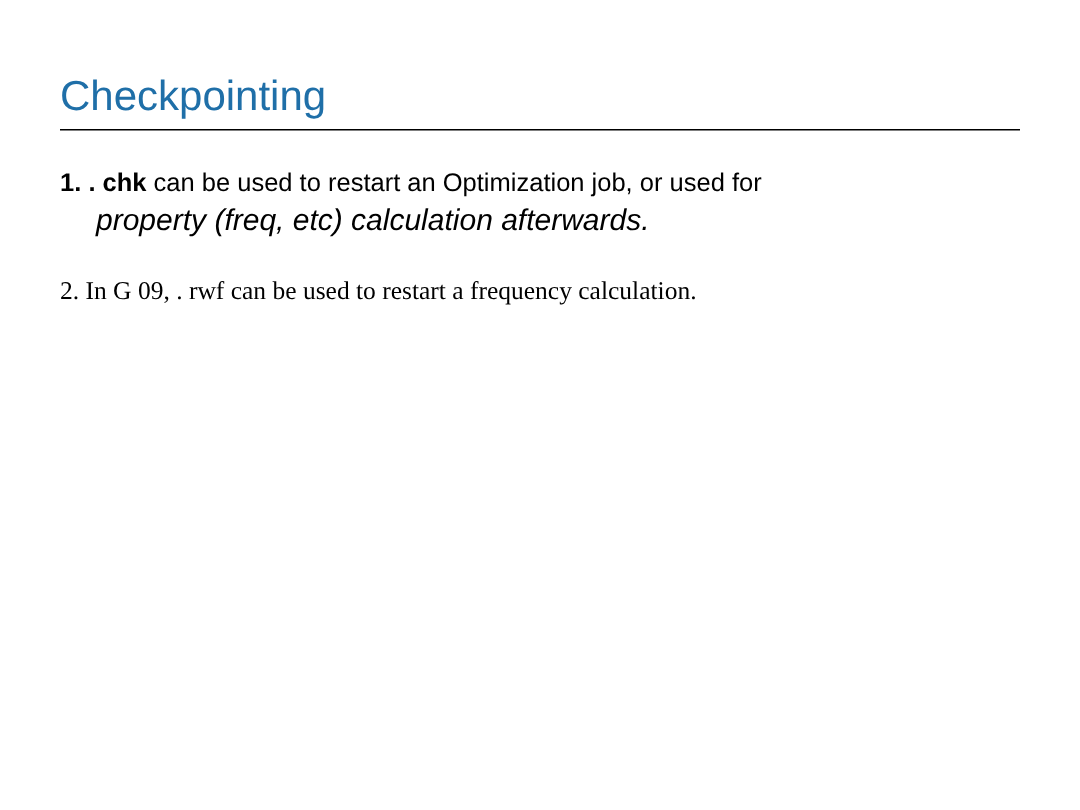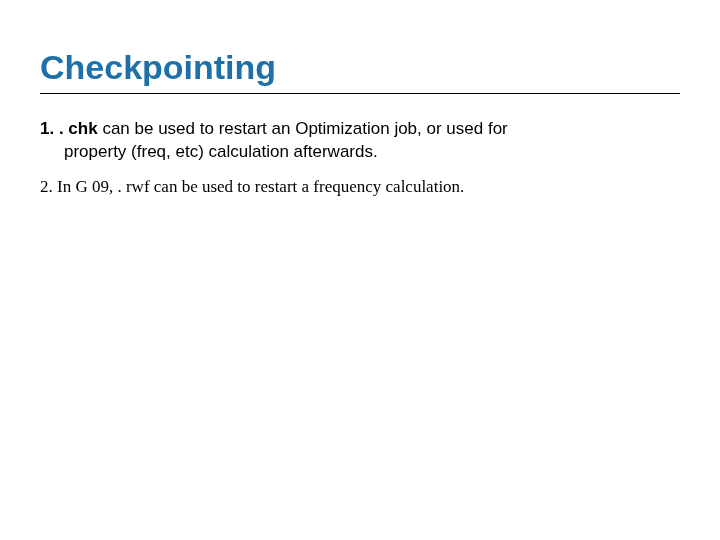"Checkpointing" .title { font-size: 34px -> 28px; font-weight: 700 -> 400 }
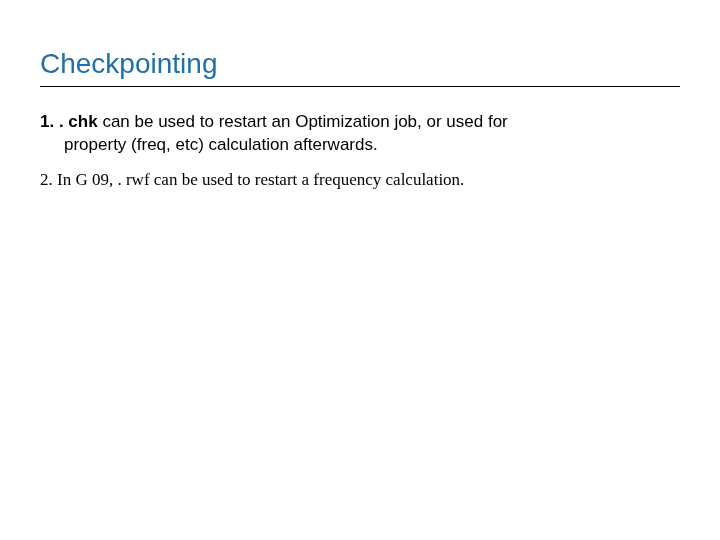"1. . chk can be" .item1 { margin-bottom: 12px -> 22px }
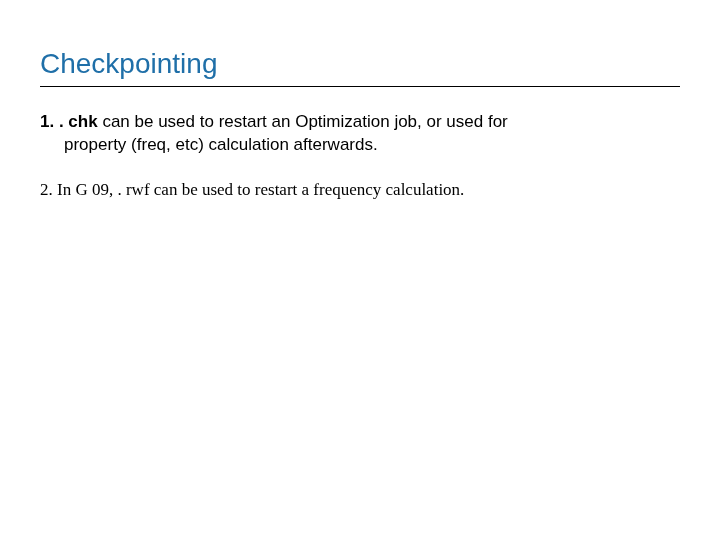"property (freq, etc) calculation" .item1-line2 { font-size: 17px -> 20px; font-style: none -> italic }
